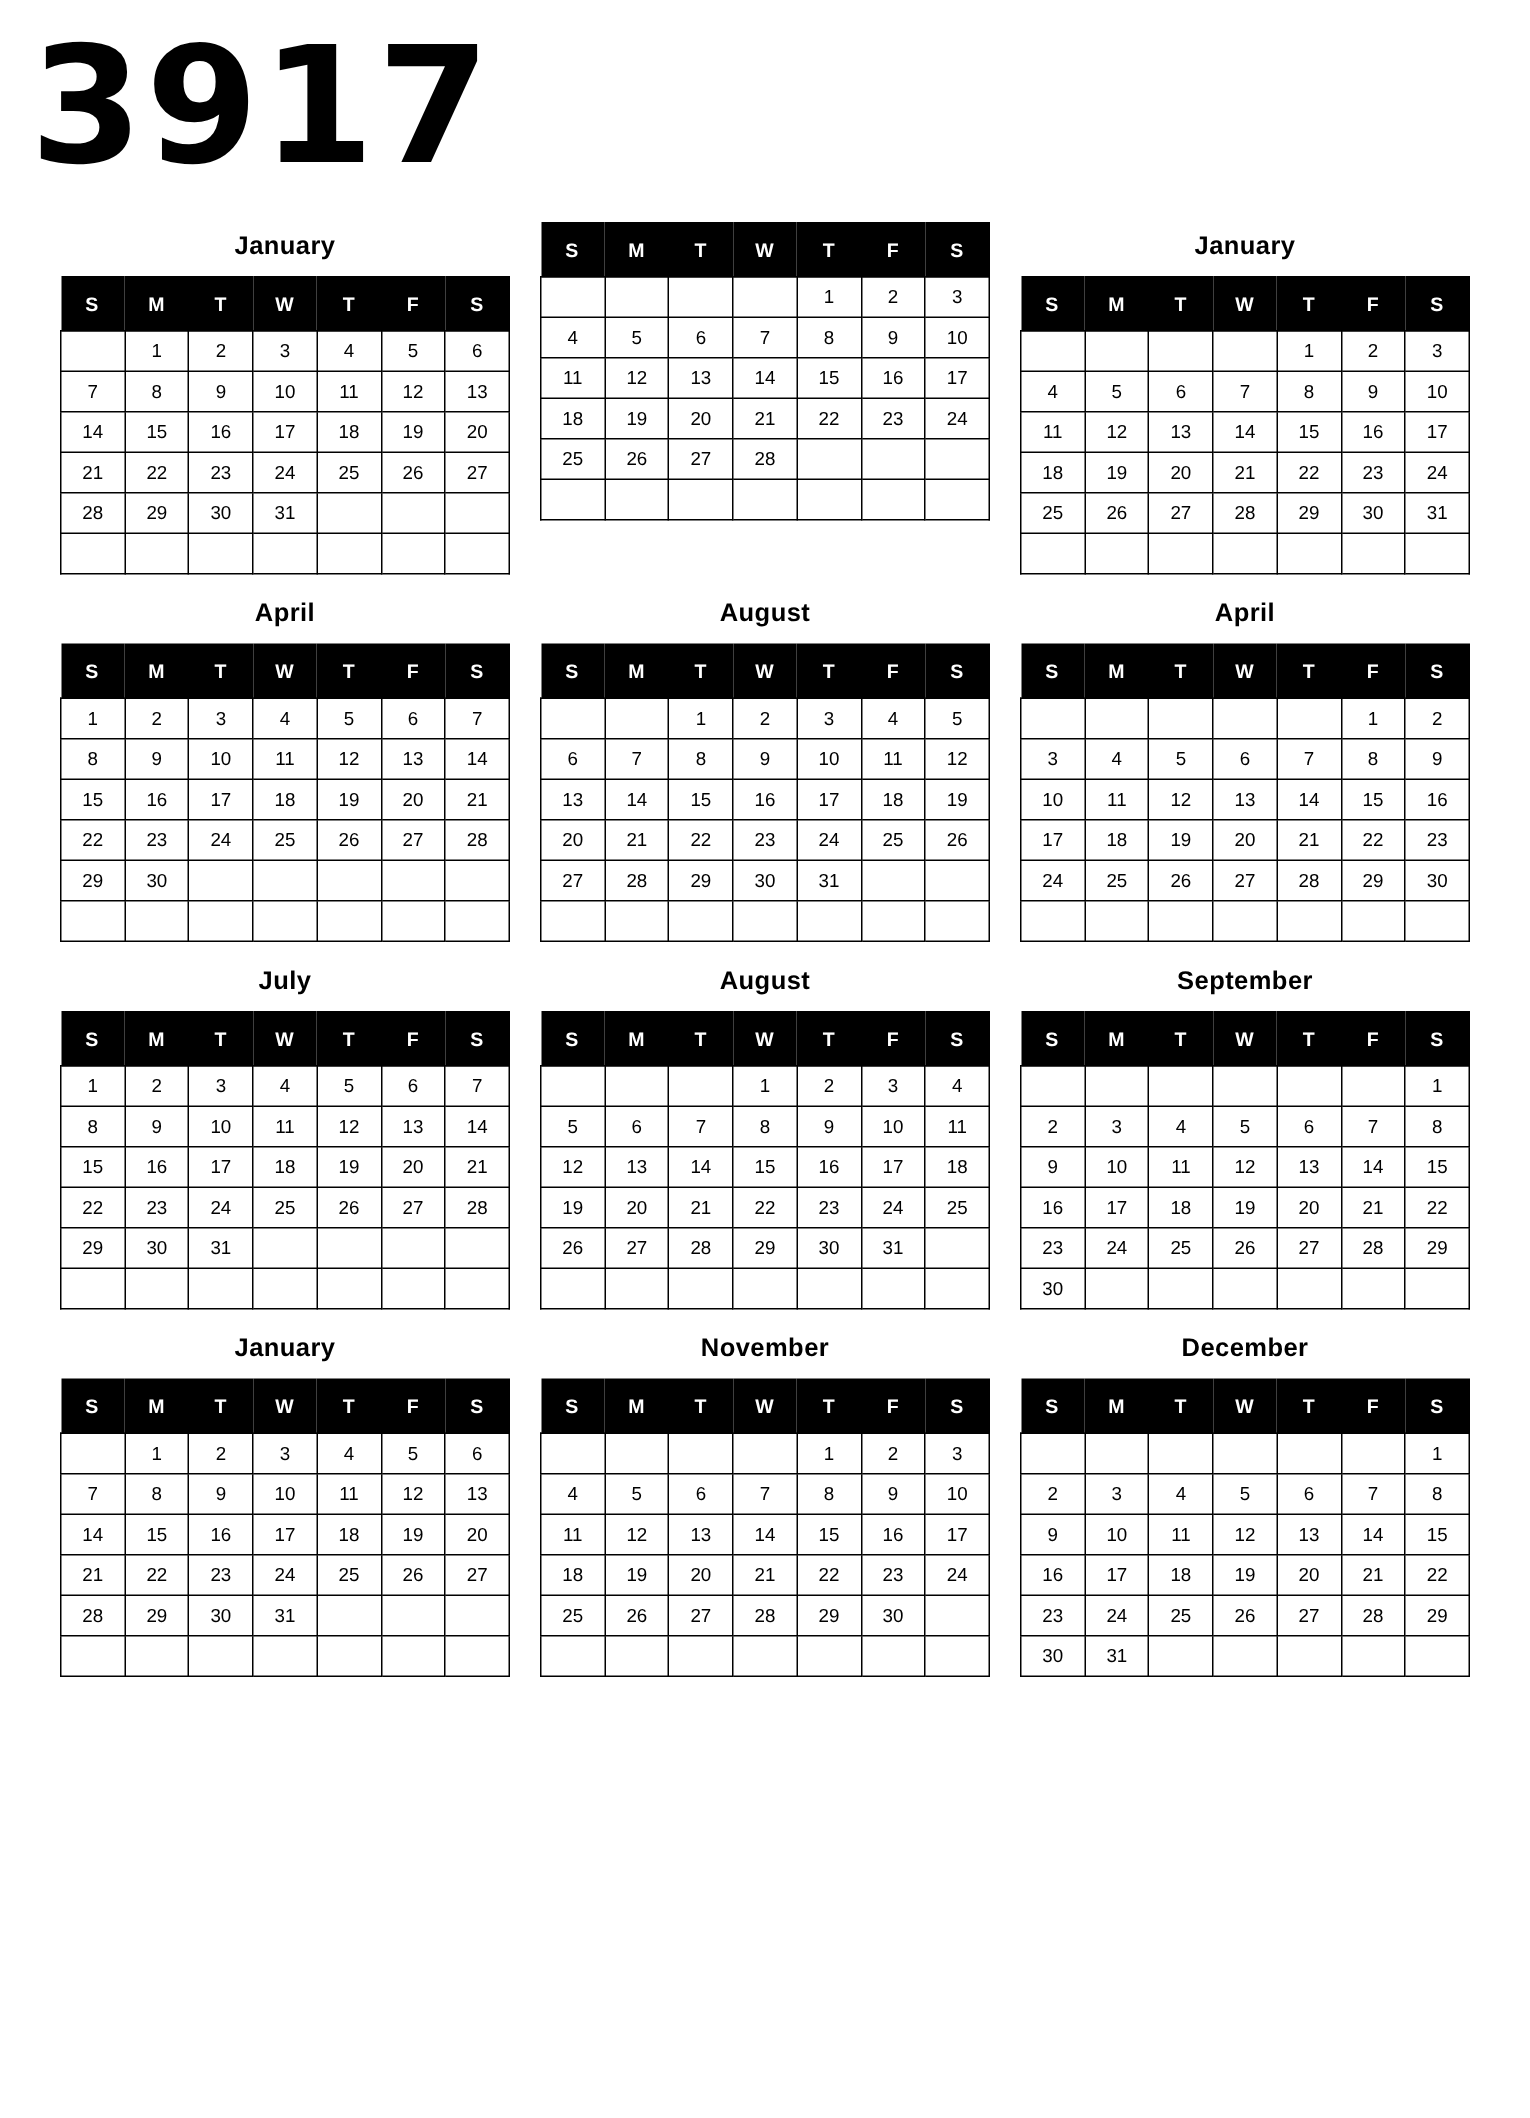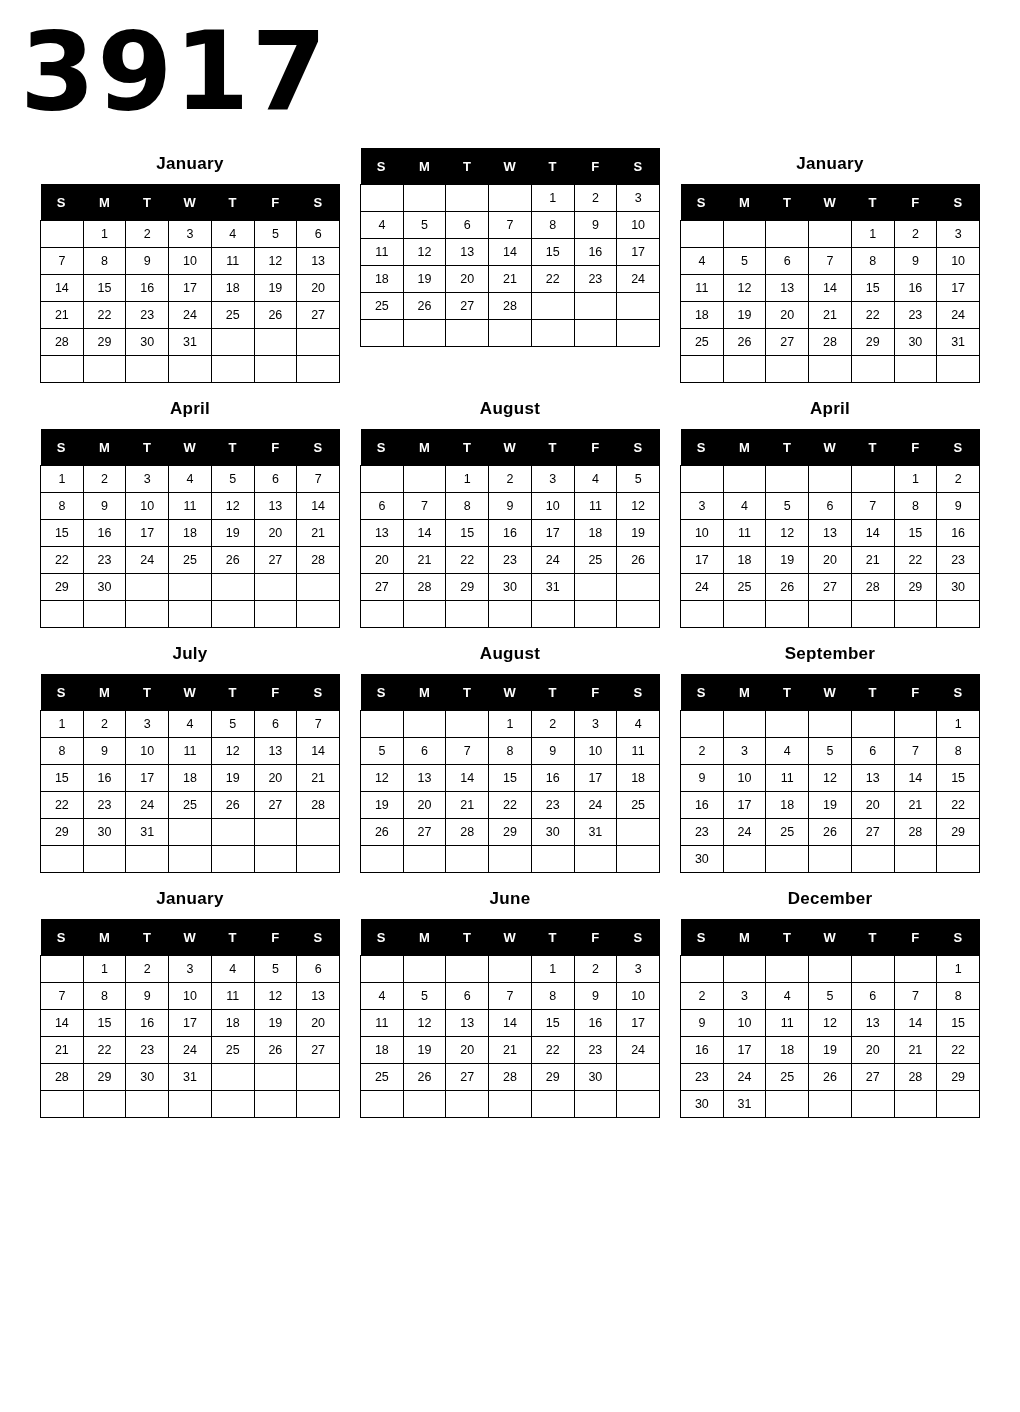"June" div.month-name { text: June -> November }
